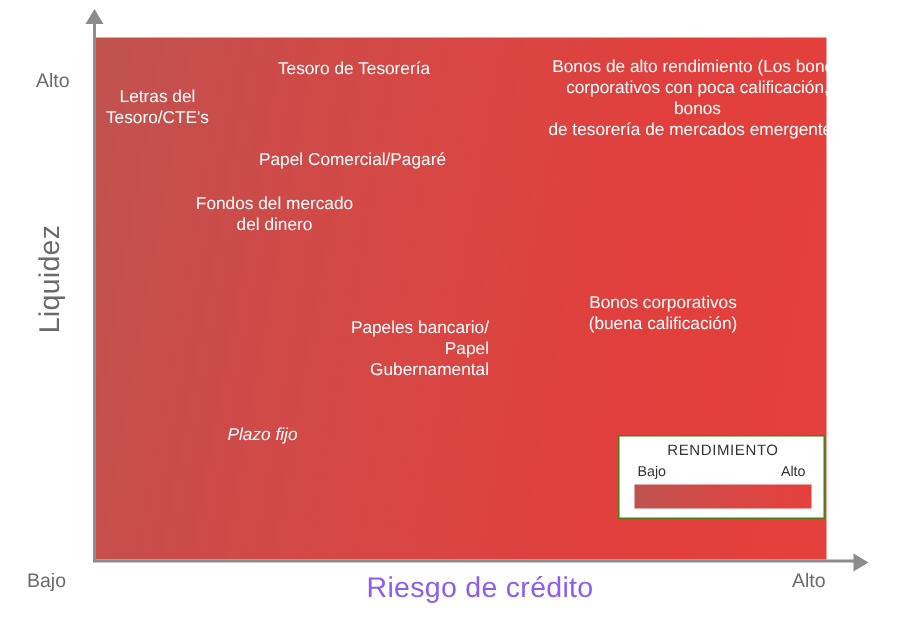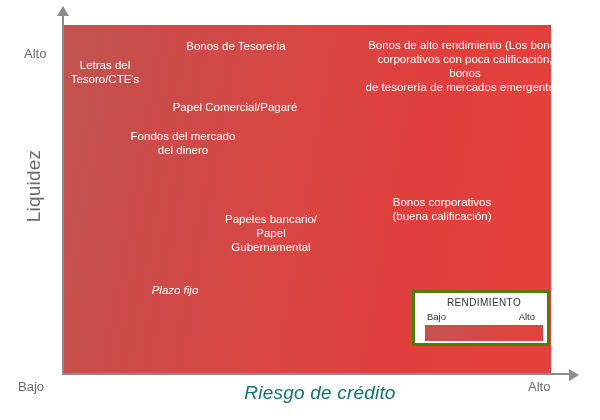"Bonos de Tesorería" div.point-label { text: Bonos -> Tesoro }
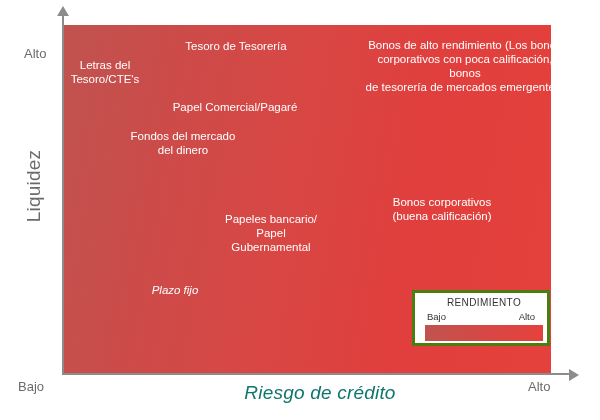"Papeles bancario/" div.point-label { text-align: none -> right }
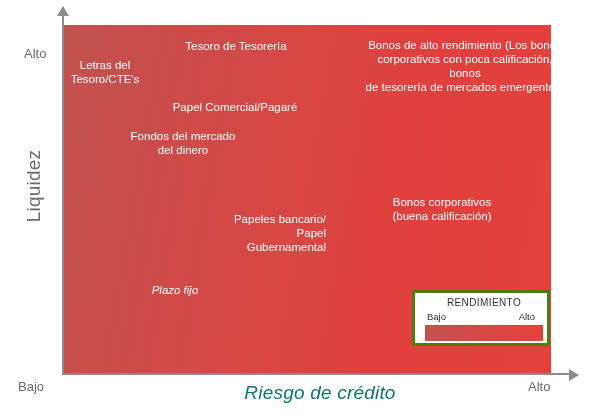"RENDIMIENTO" #legend { border: 3px solid #4d7c0f -> 1px solid #4d7c0f }
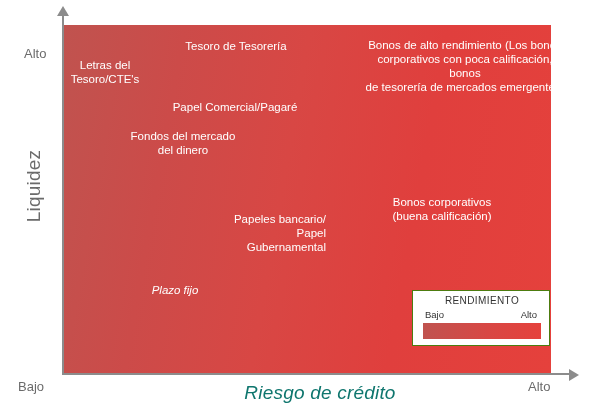"Riesgo de crédito" #x-axis-title { color: #0f766e -> #8b5cf6; font-style: italic -> none }
